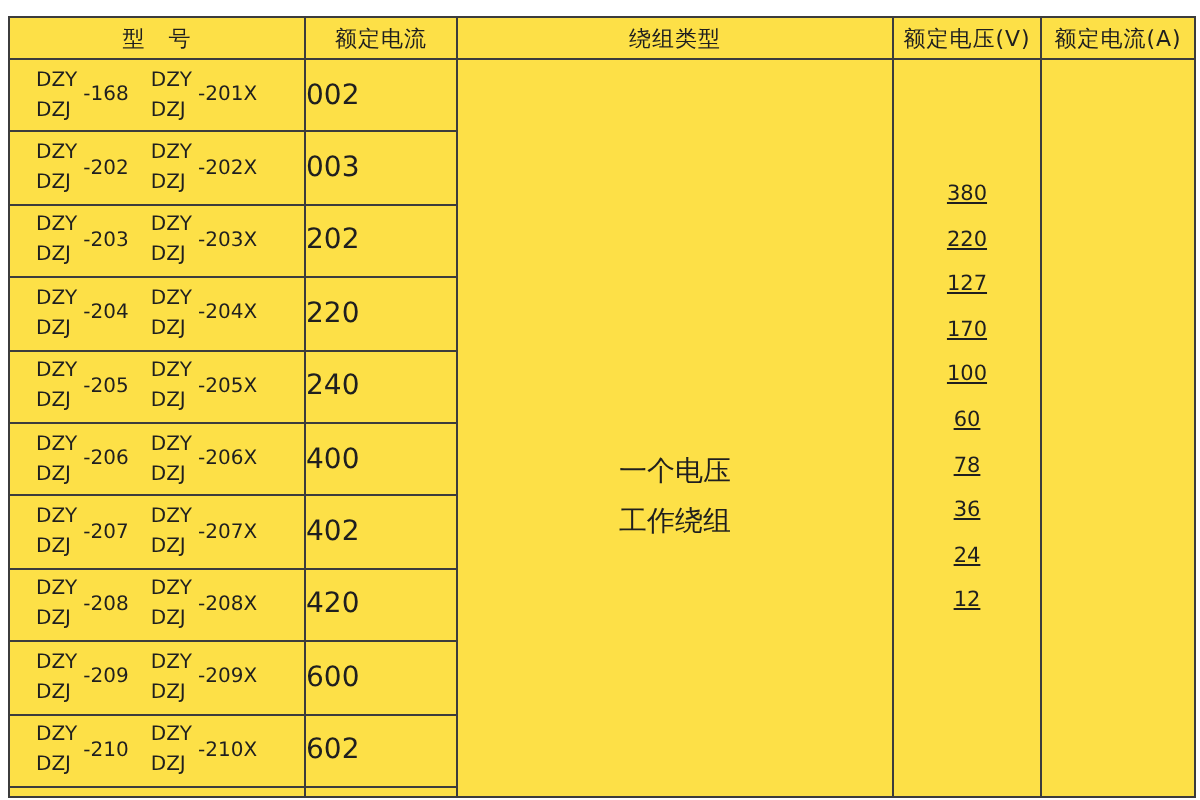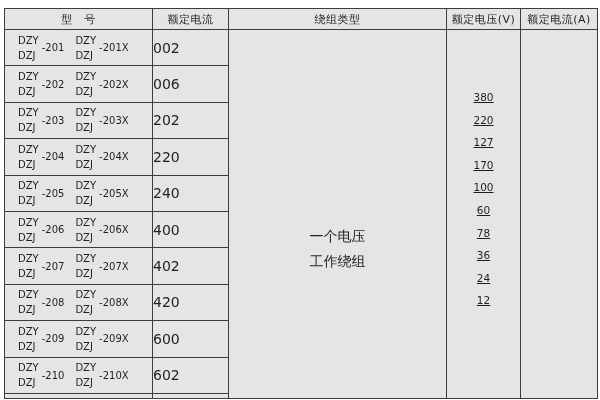"型 号" table.spec td, table.spec th { background: #e5e5e5 -> #fde047 }
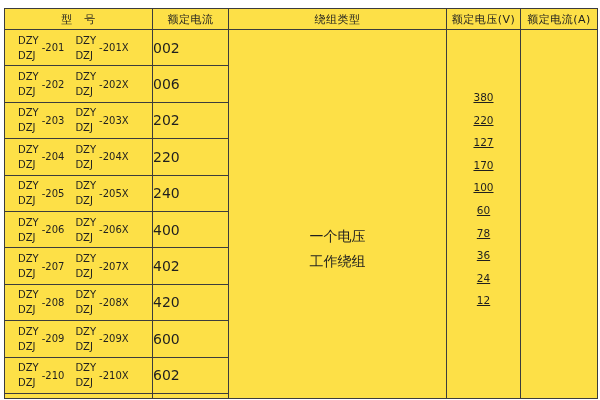"-201" span.suffix { text: -201 -> -168 }
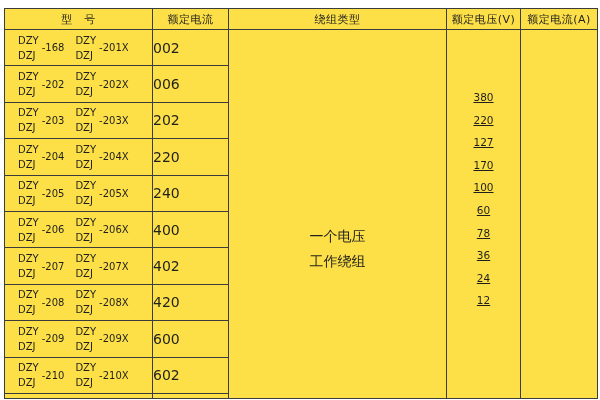"006" td.contact-cell { text: 006 -> 003 }
